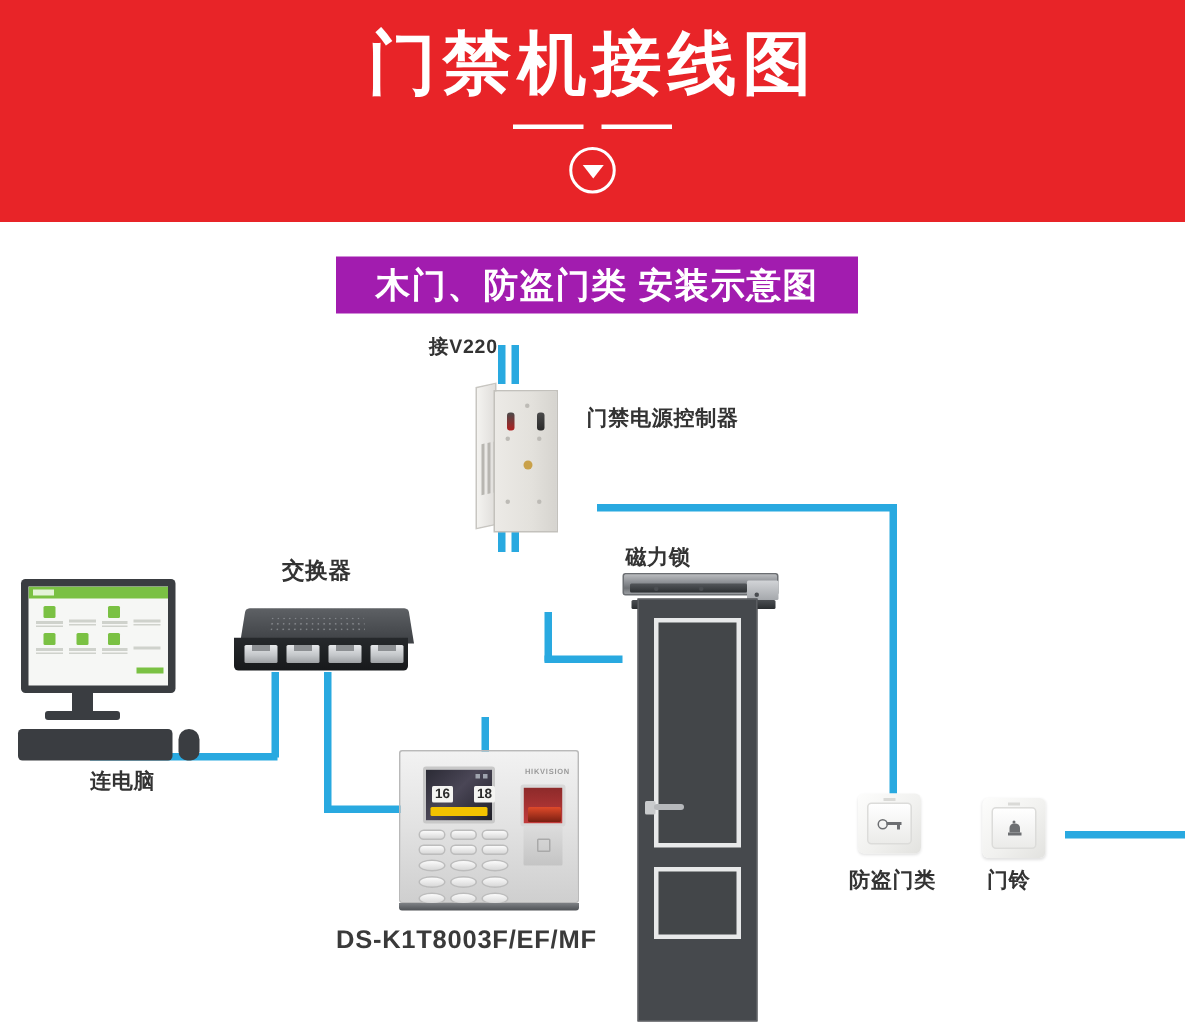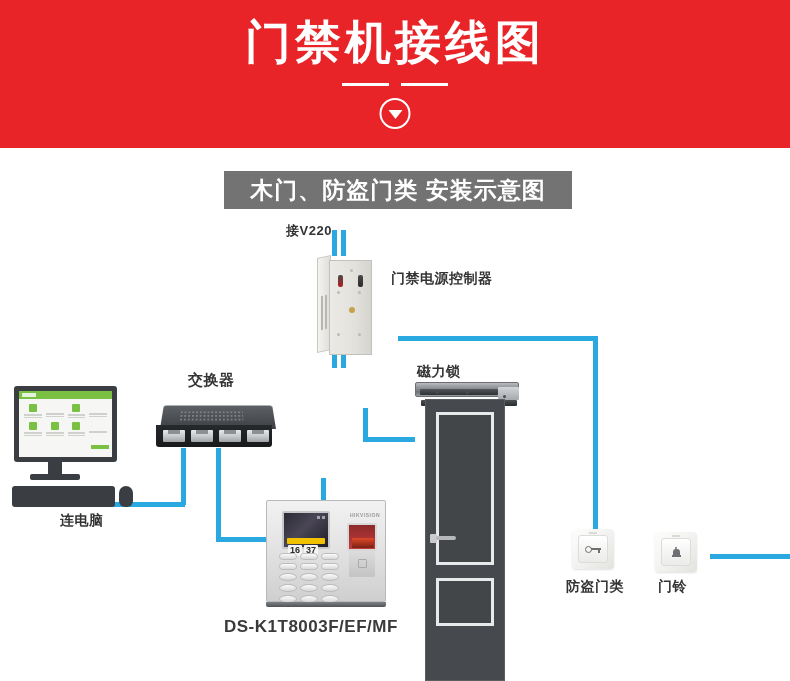"木门、防盗门类 安装示意图" .subtitle-banner { background: #737373 -> #a21caf }
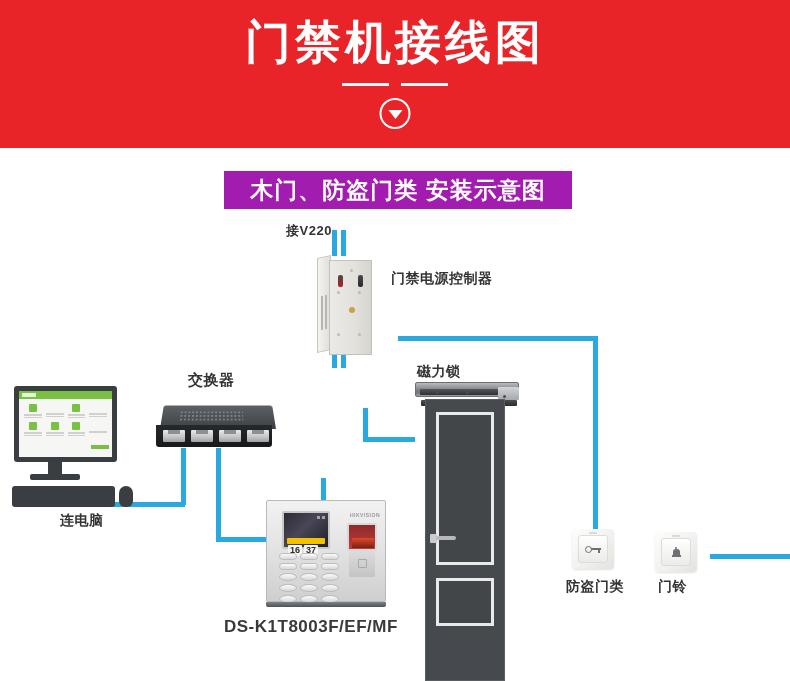"16" .term-time { gap: 2px -> 14px; margin-top: 21px -> none }
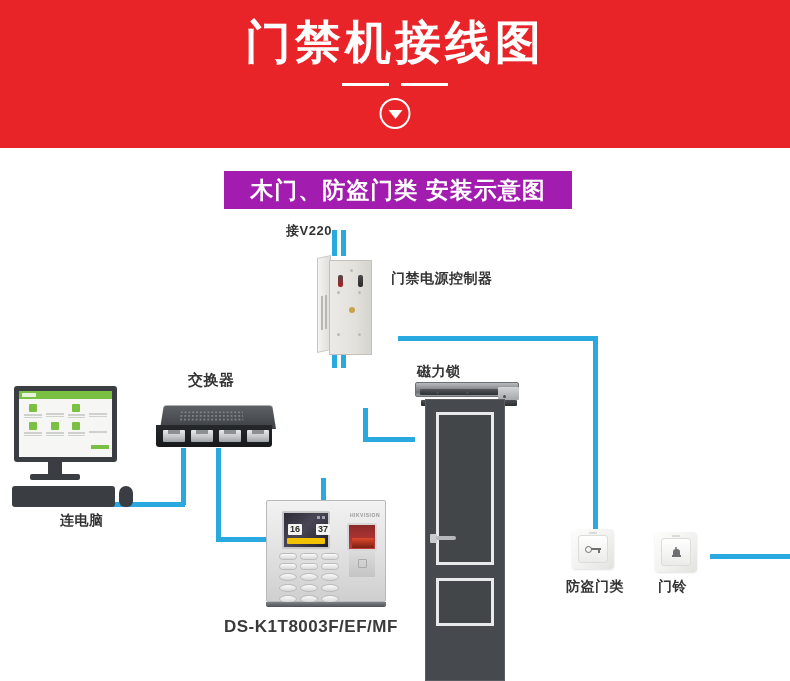"37" div.term-digit { text: 37 -> 18 }
